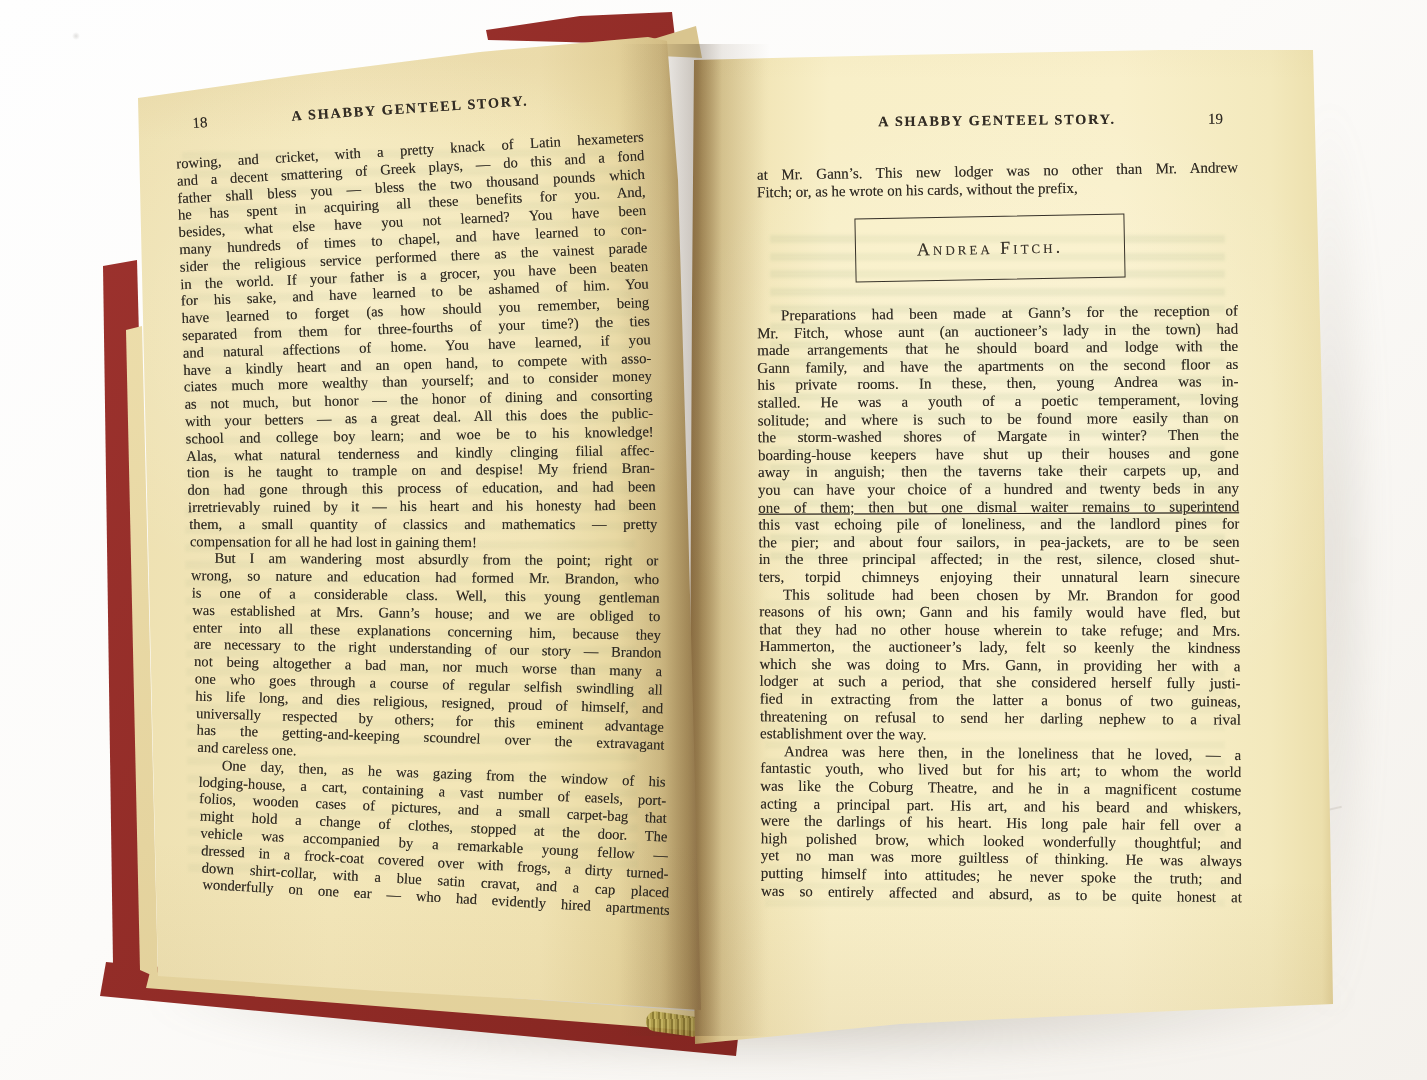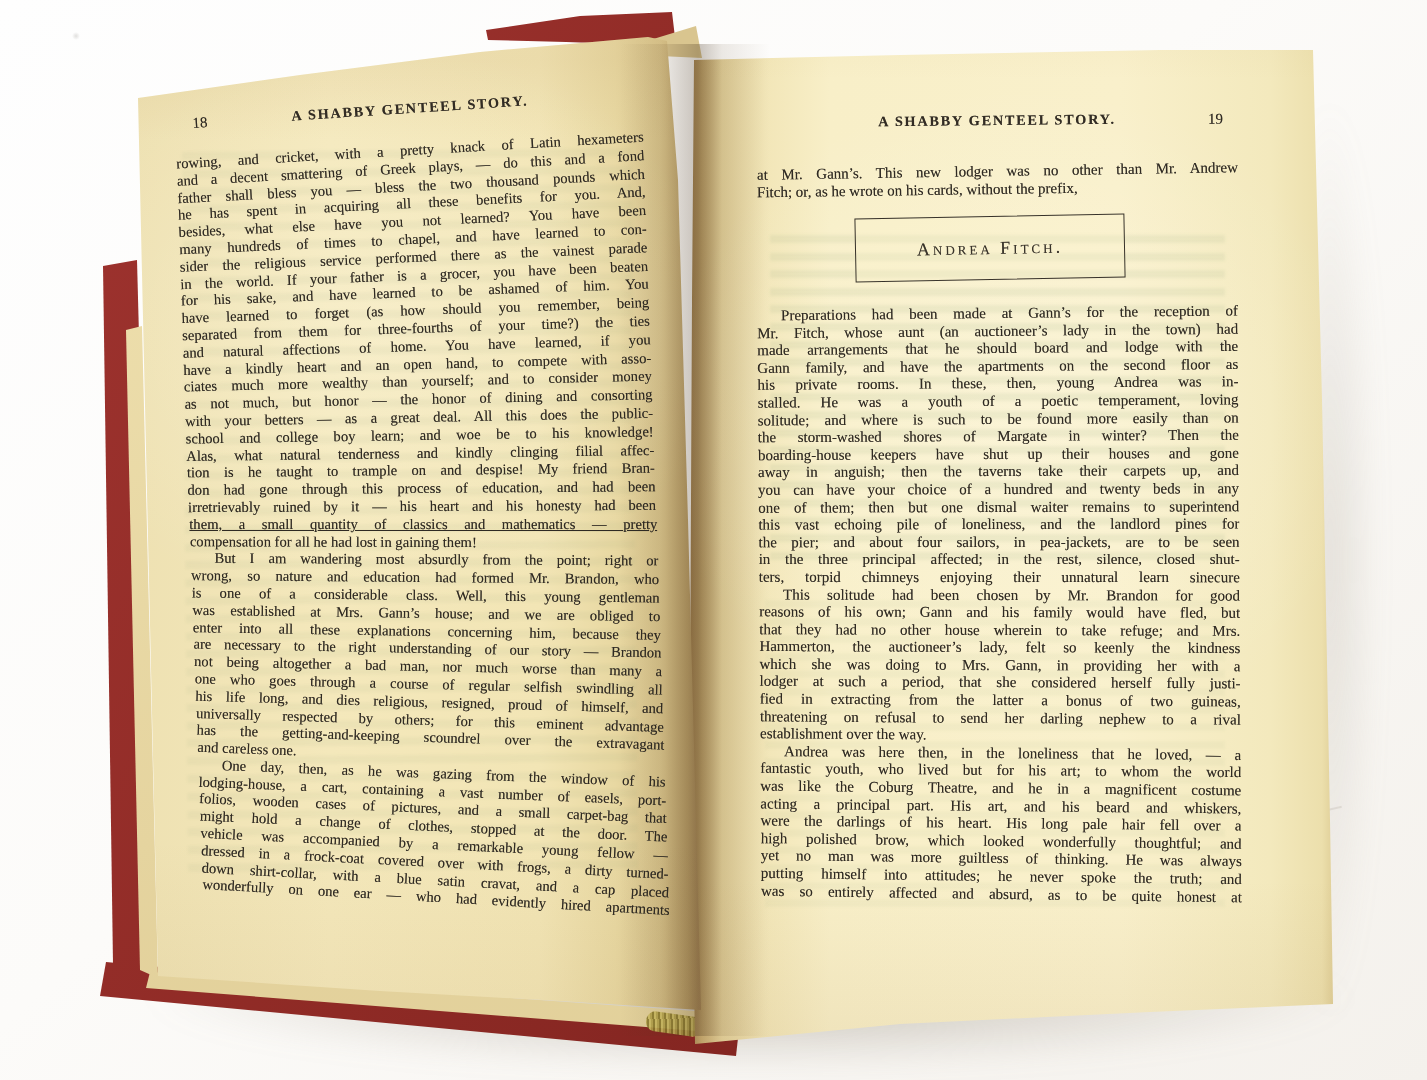"one of them; then but" div.bline { text-decoration: none -> underline }
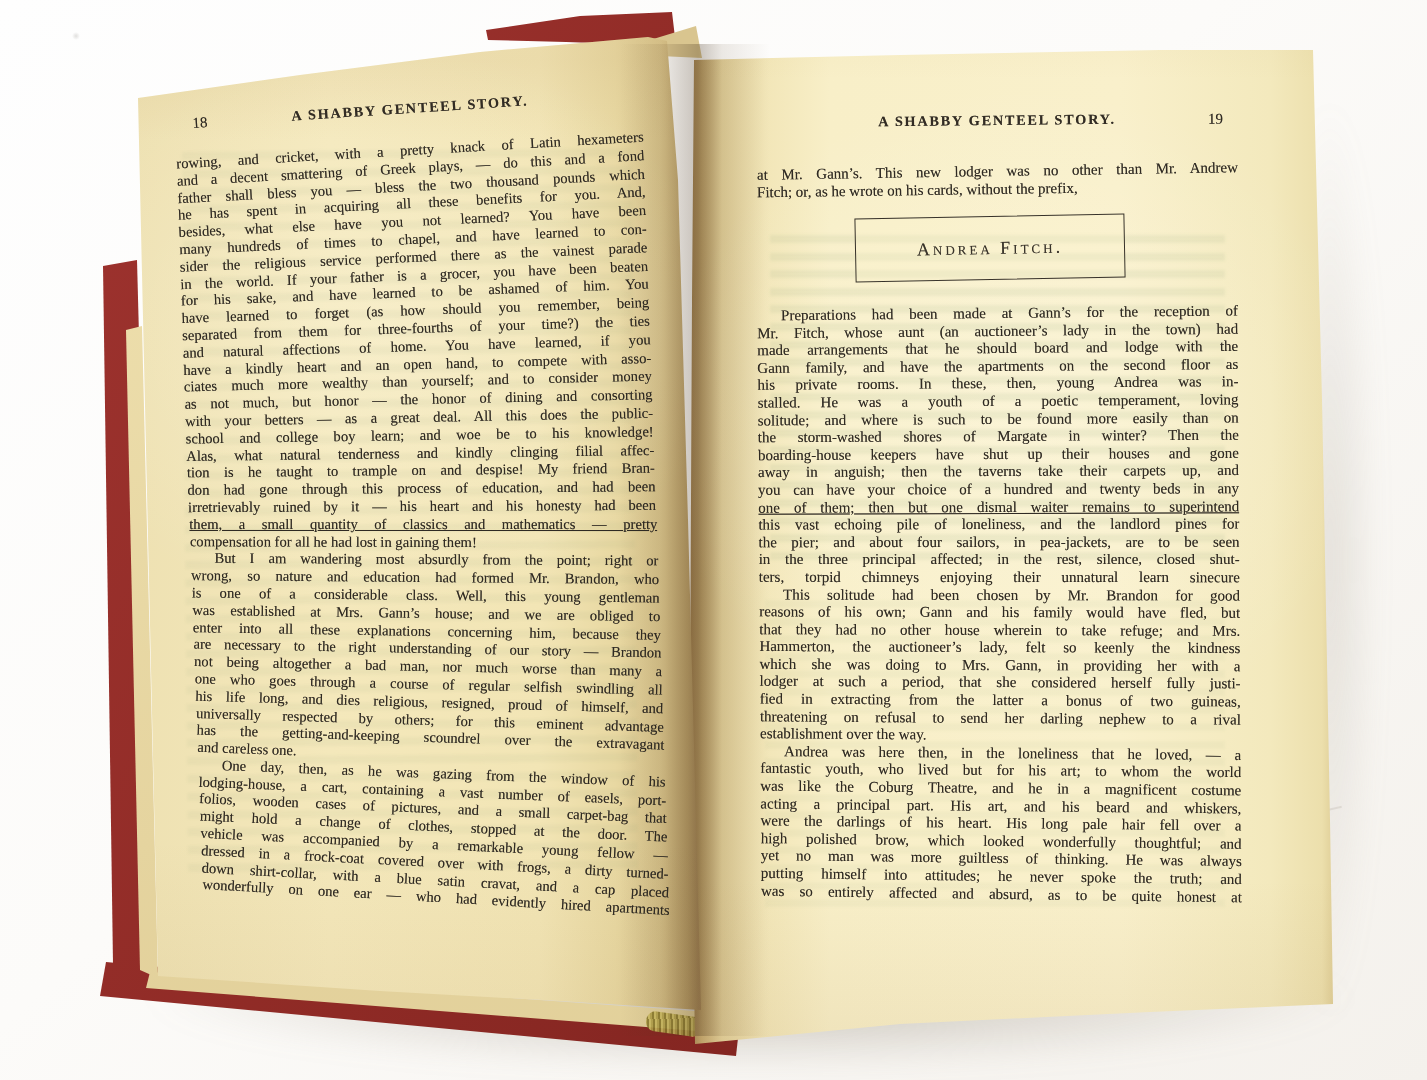"them, a small quantity of" div.bline { text-decoration: underline -> none }
